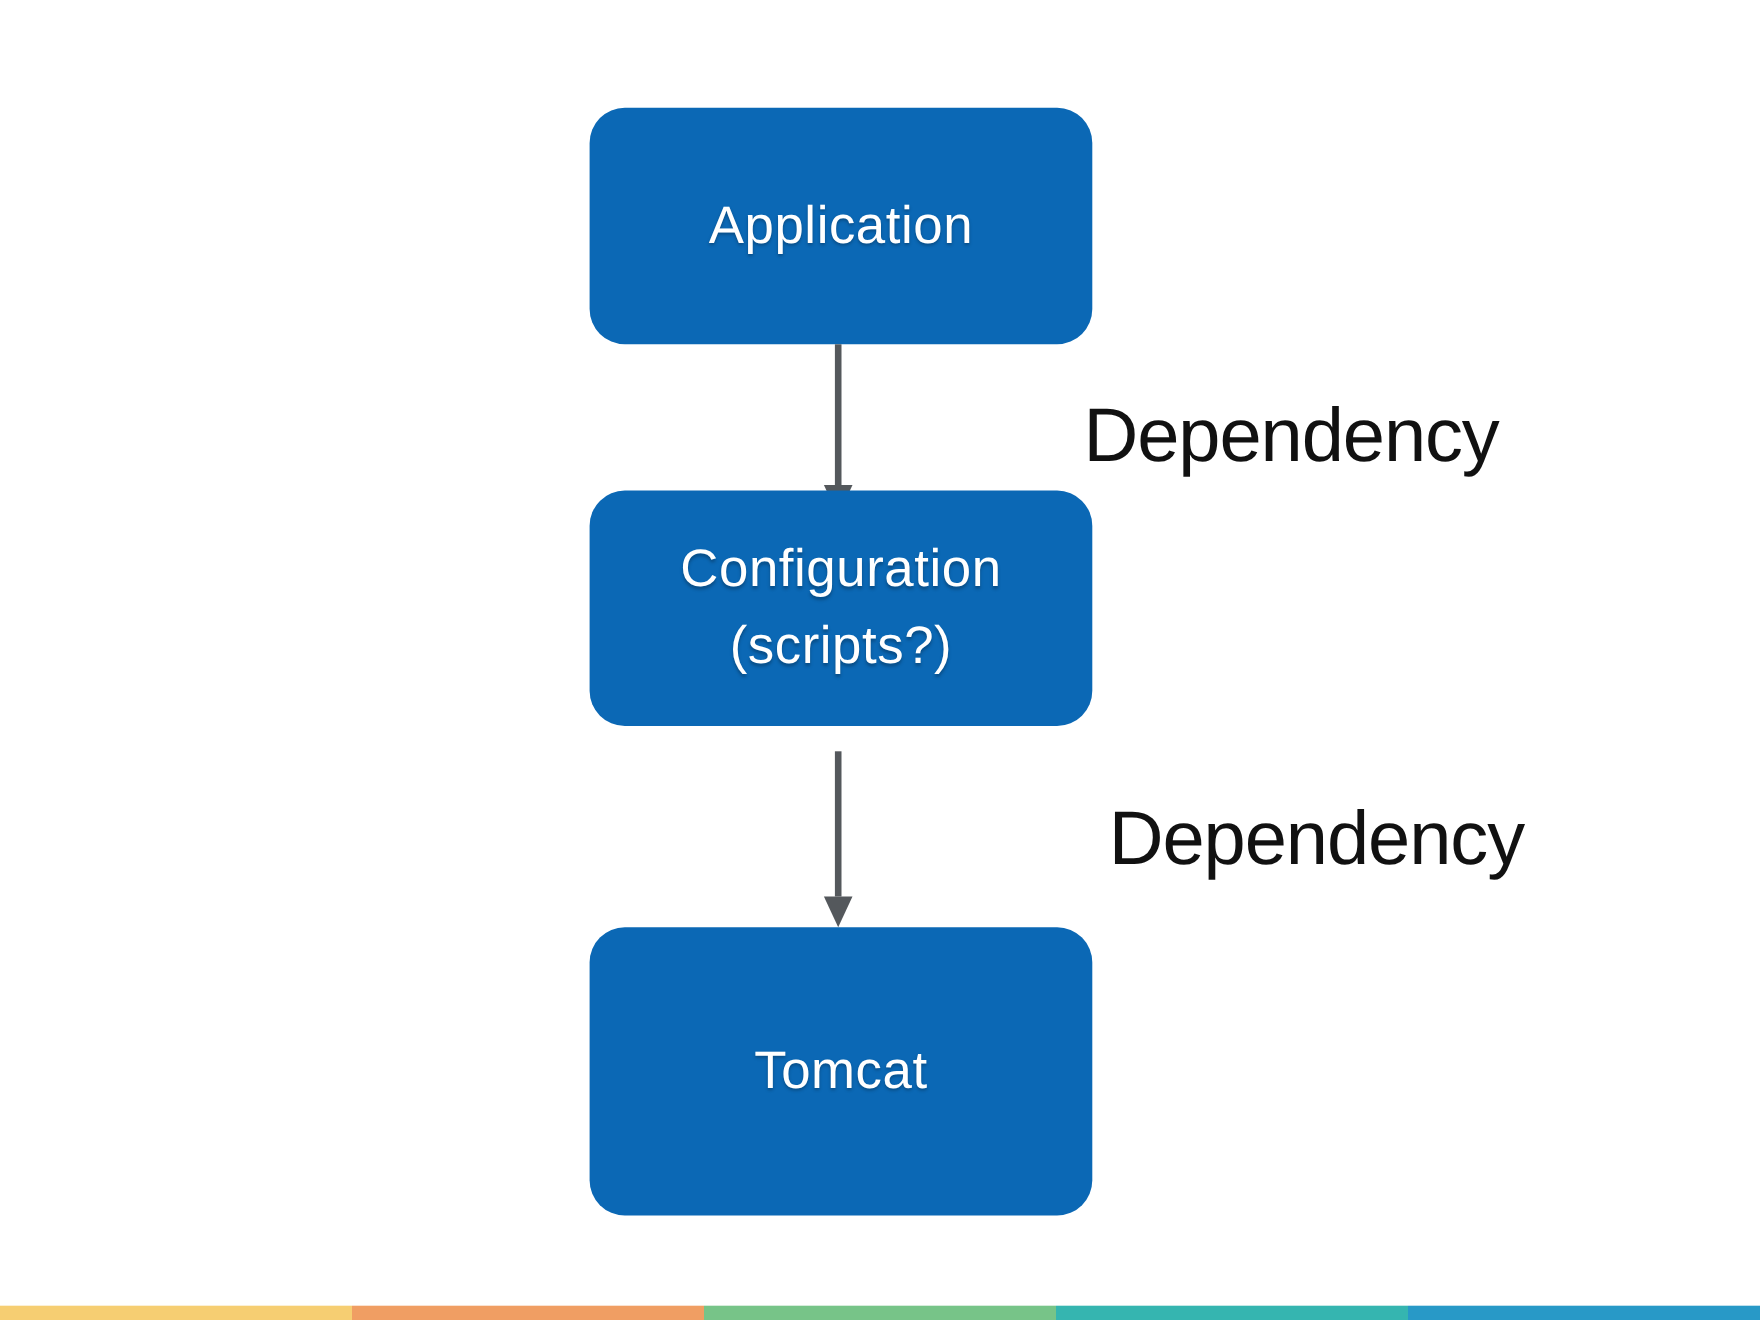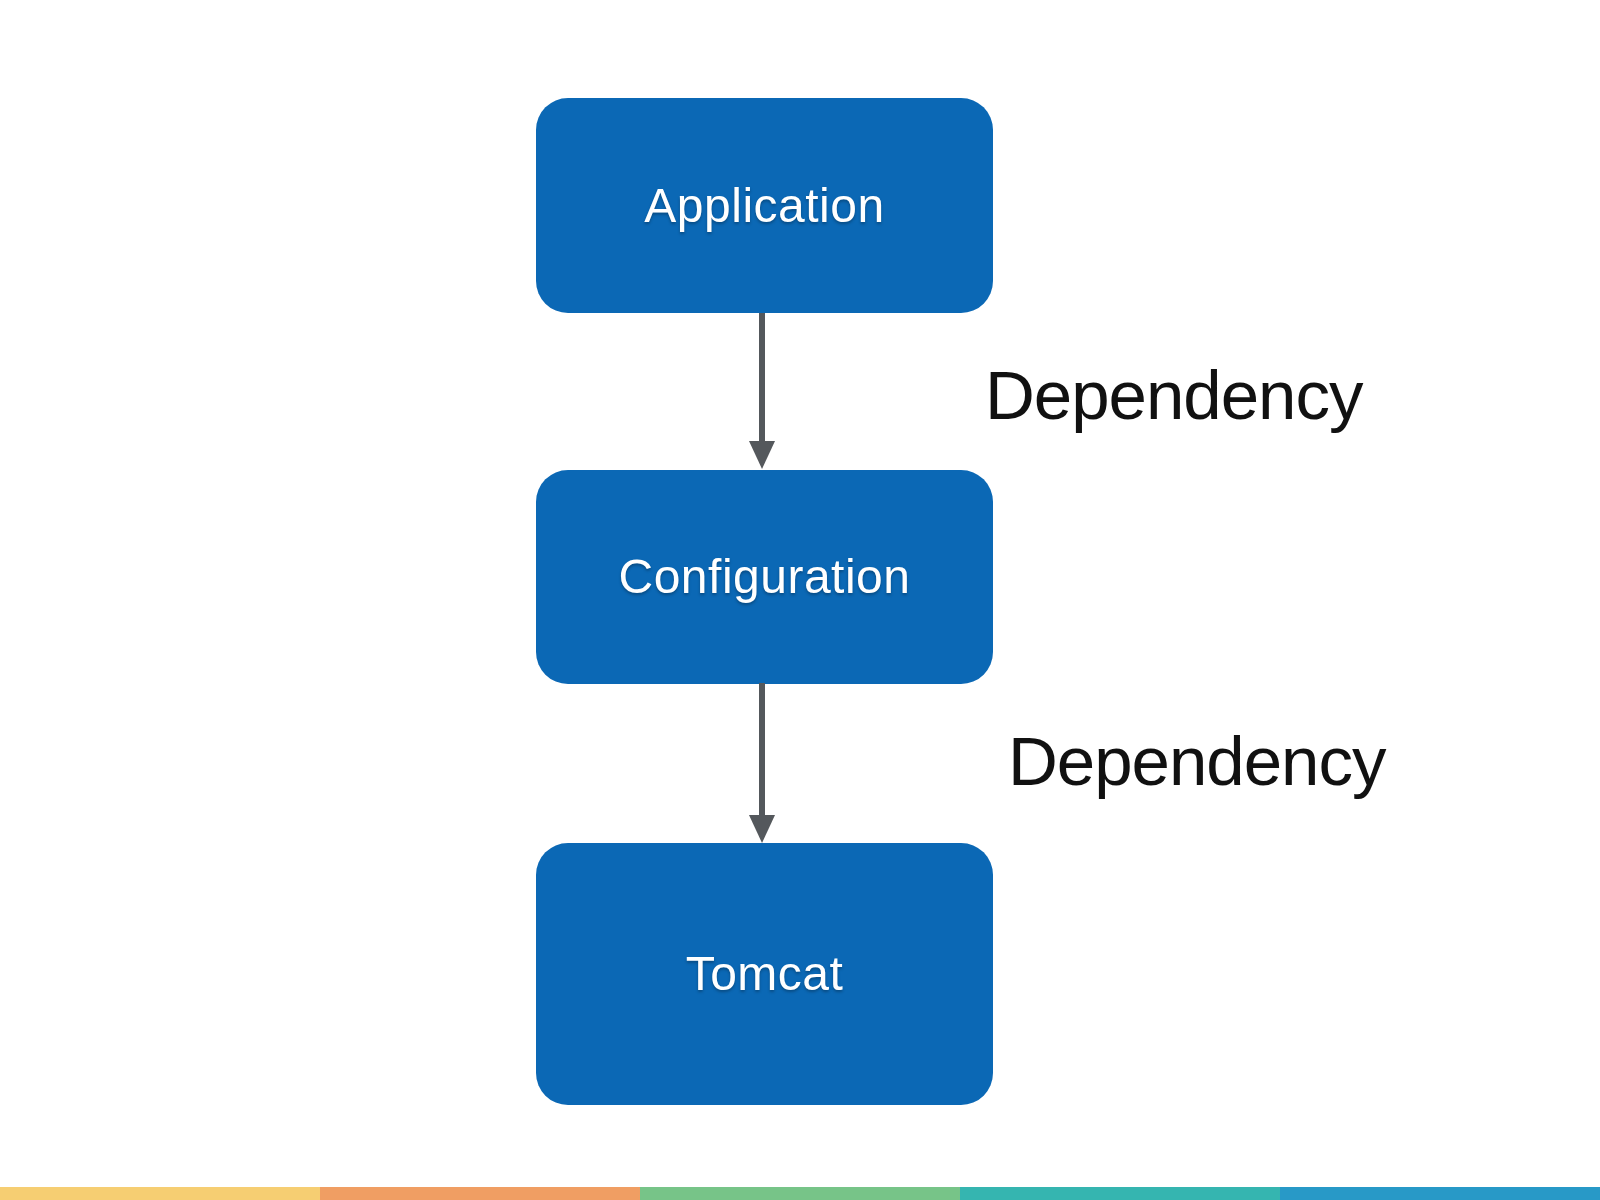"Configuration" .node-2 { top: 470px -> 446px }
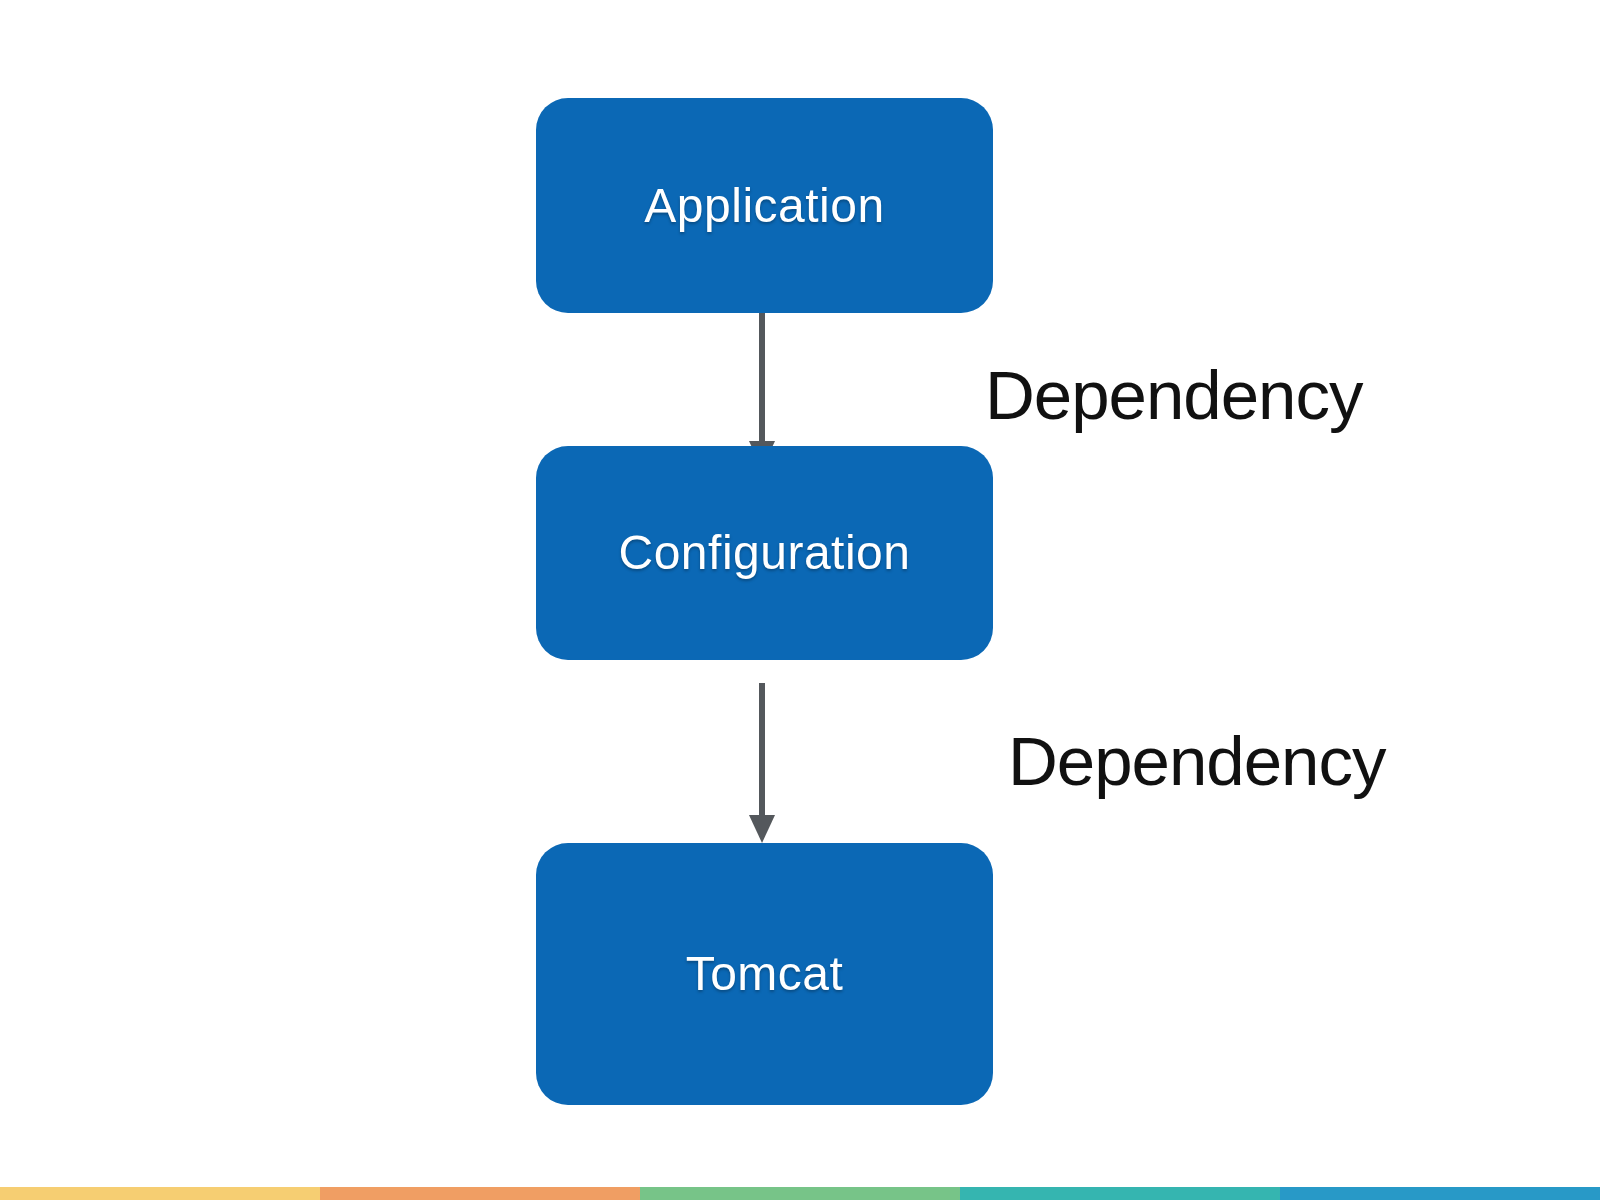"(scripts?)" span { html: none -> <span>(scripts?)</span> }
